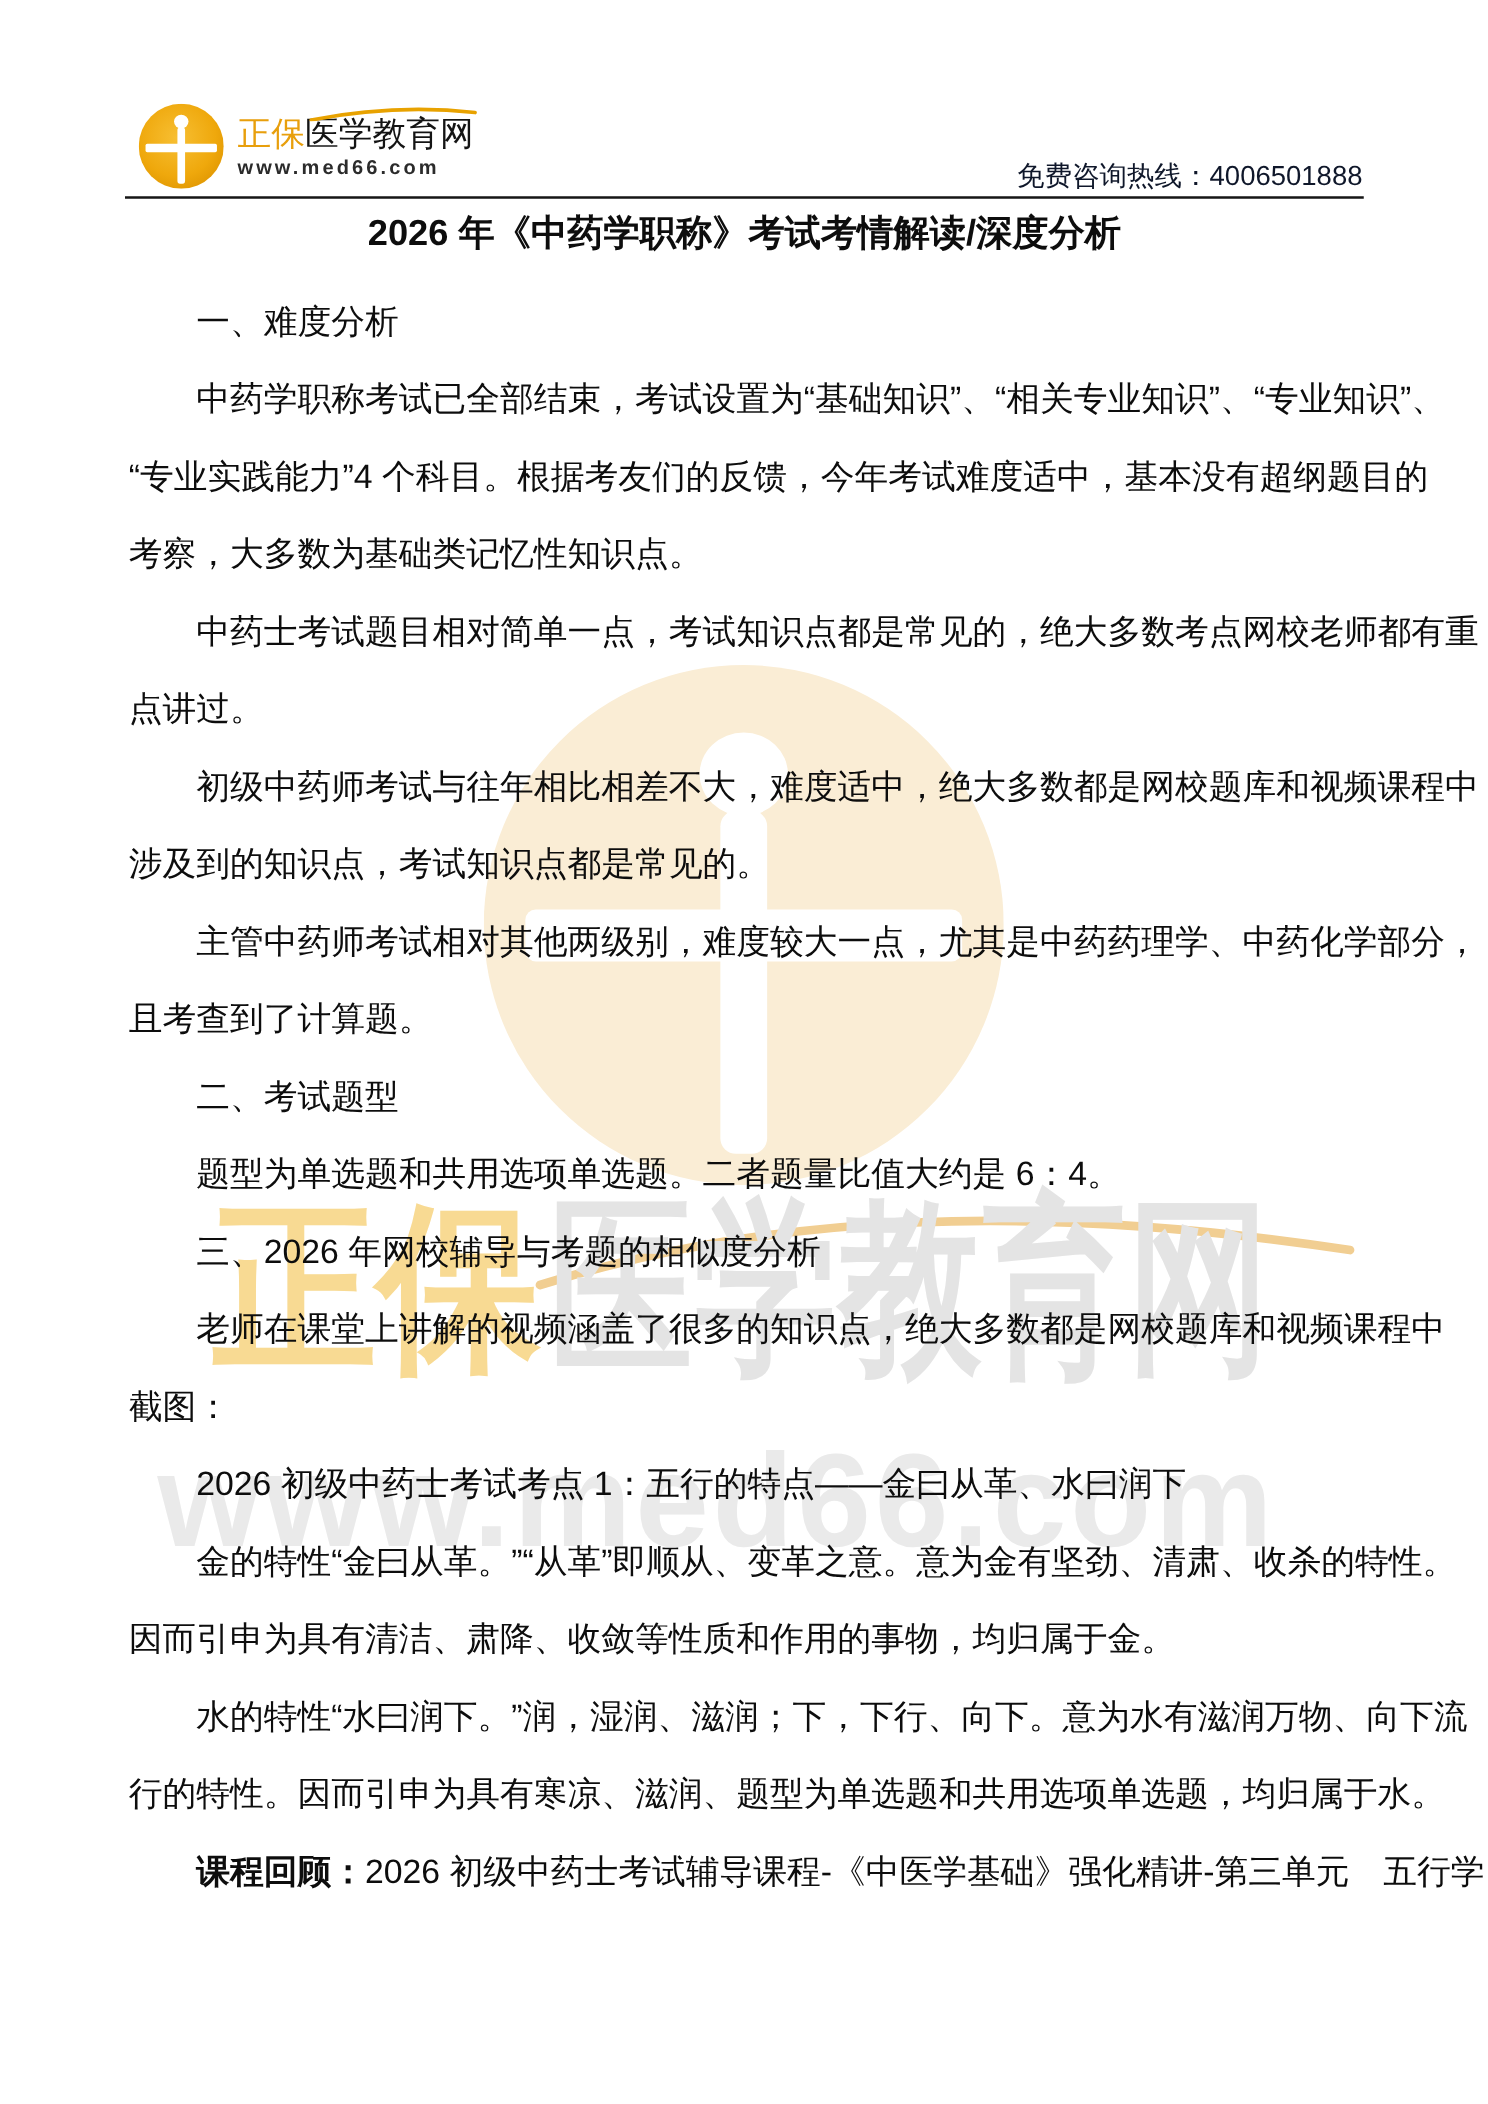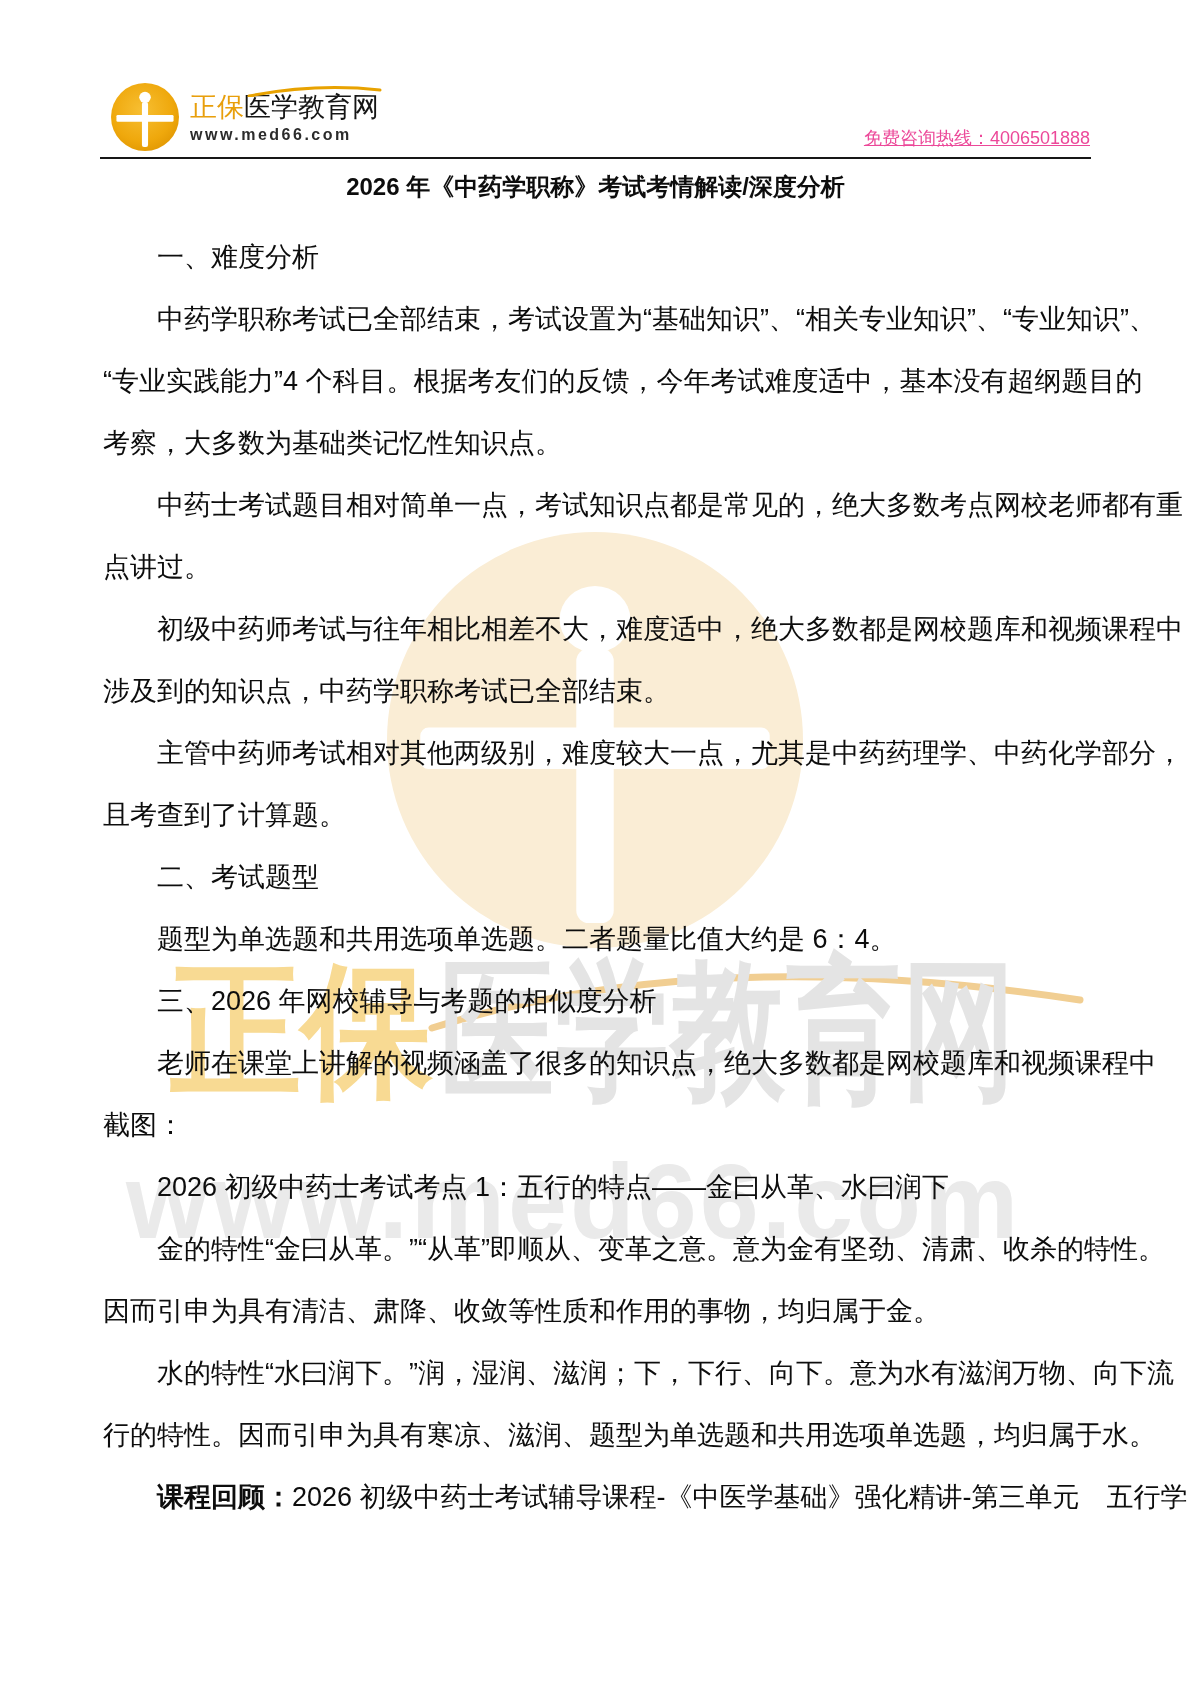"免费咨询热线：4006501888" .hotline { color: #ec4899 -> #0f172a; font-size: 18px -> 22px; text-decoration: underline -> none }
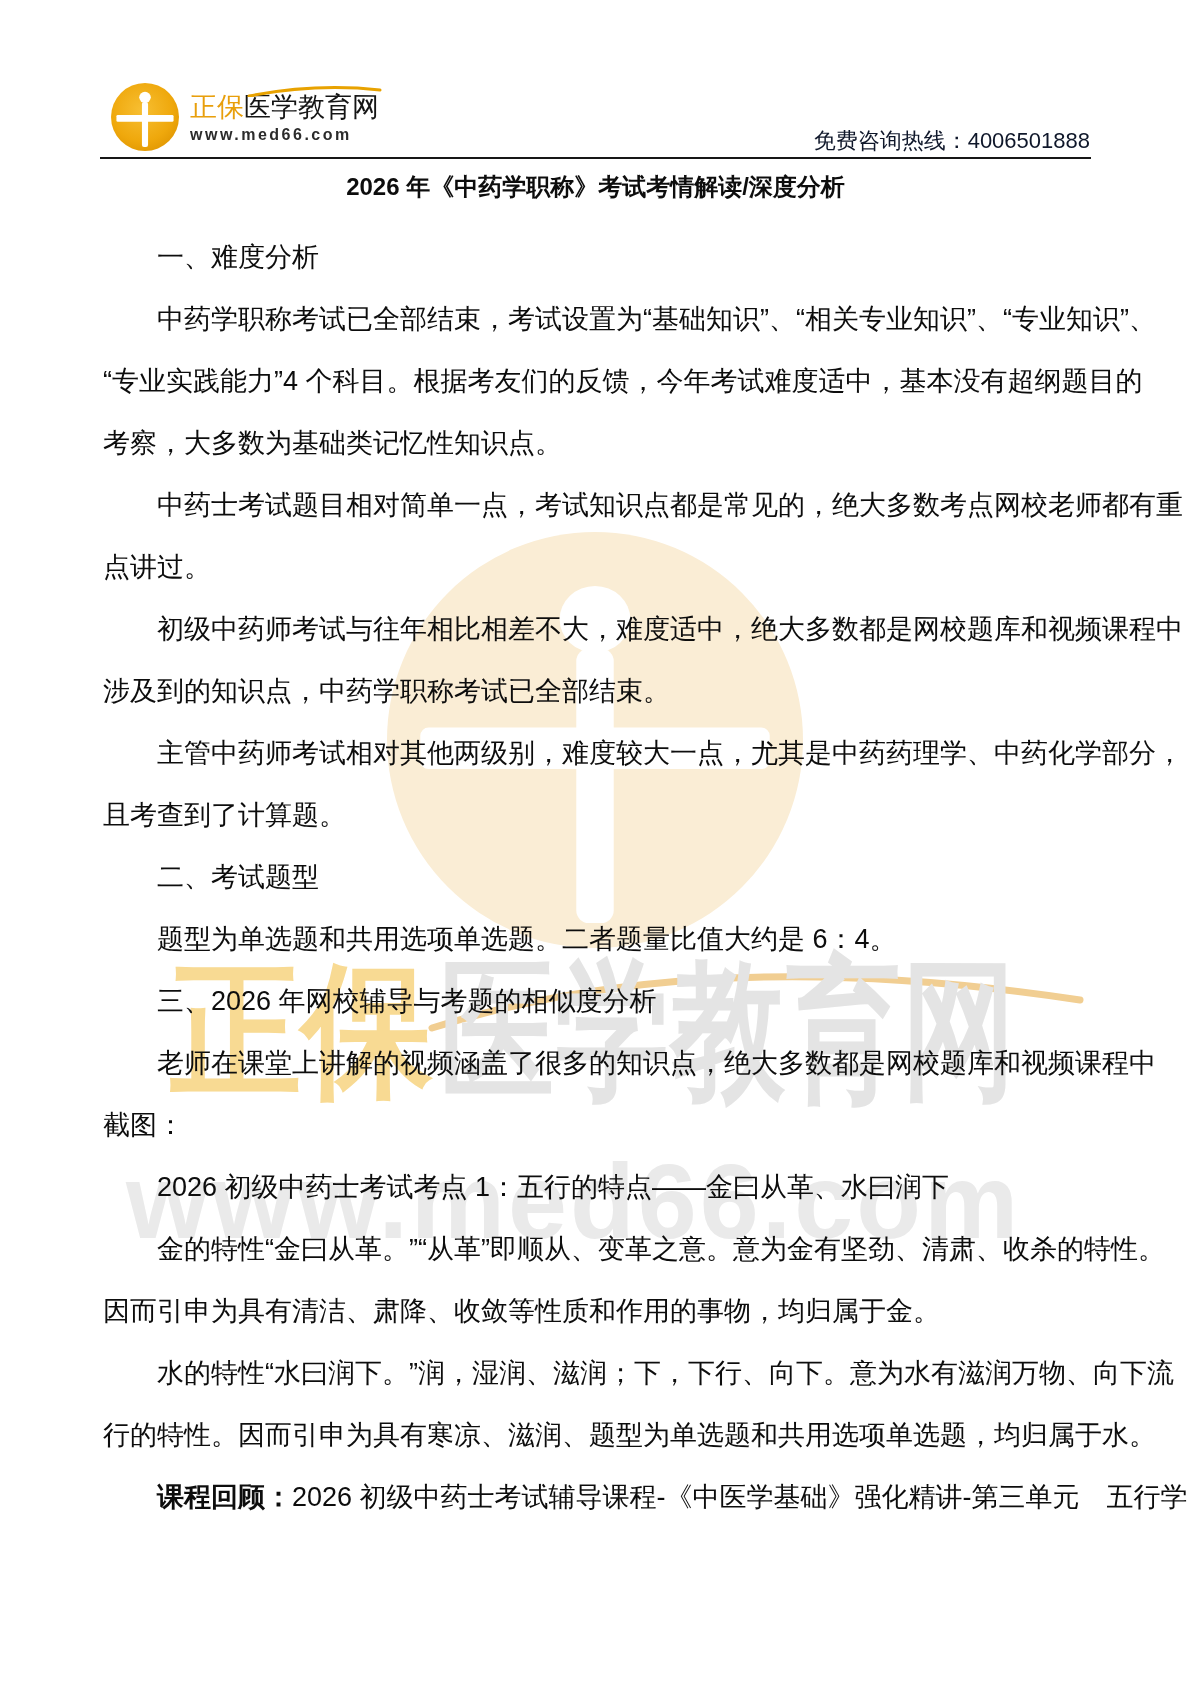"2026 年《中药学职称》考试考情解读/深度分析" .doc-title { font-size: 24px -> 29px }
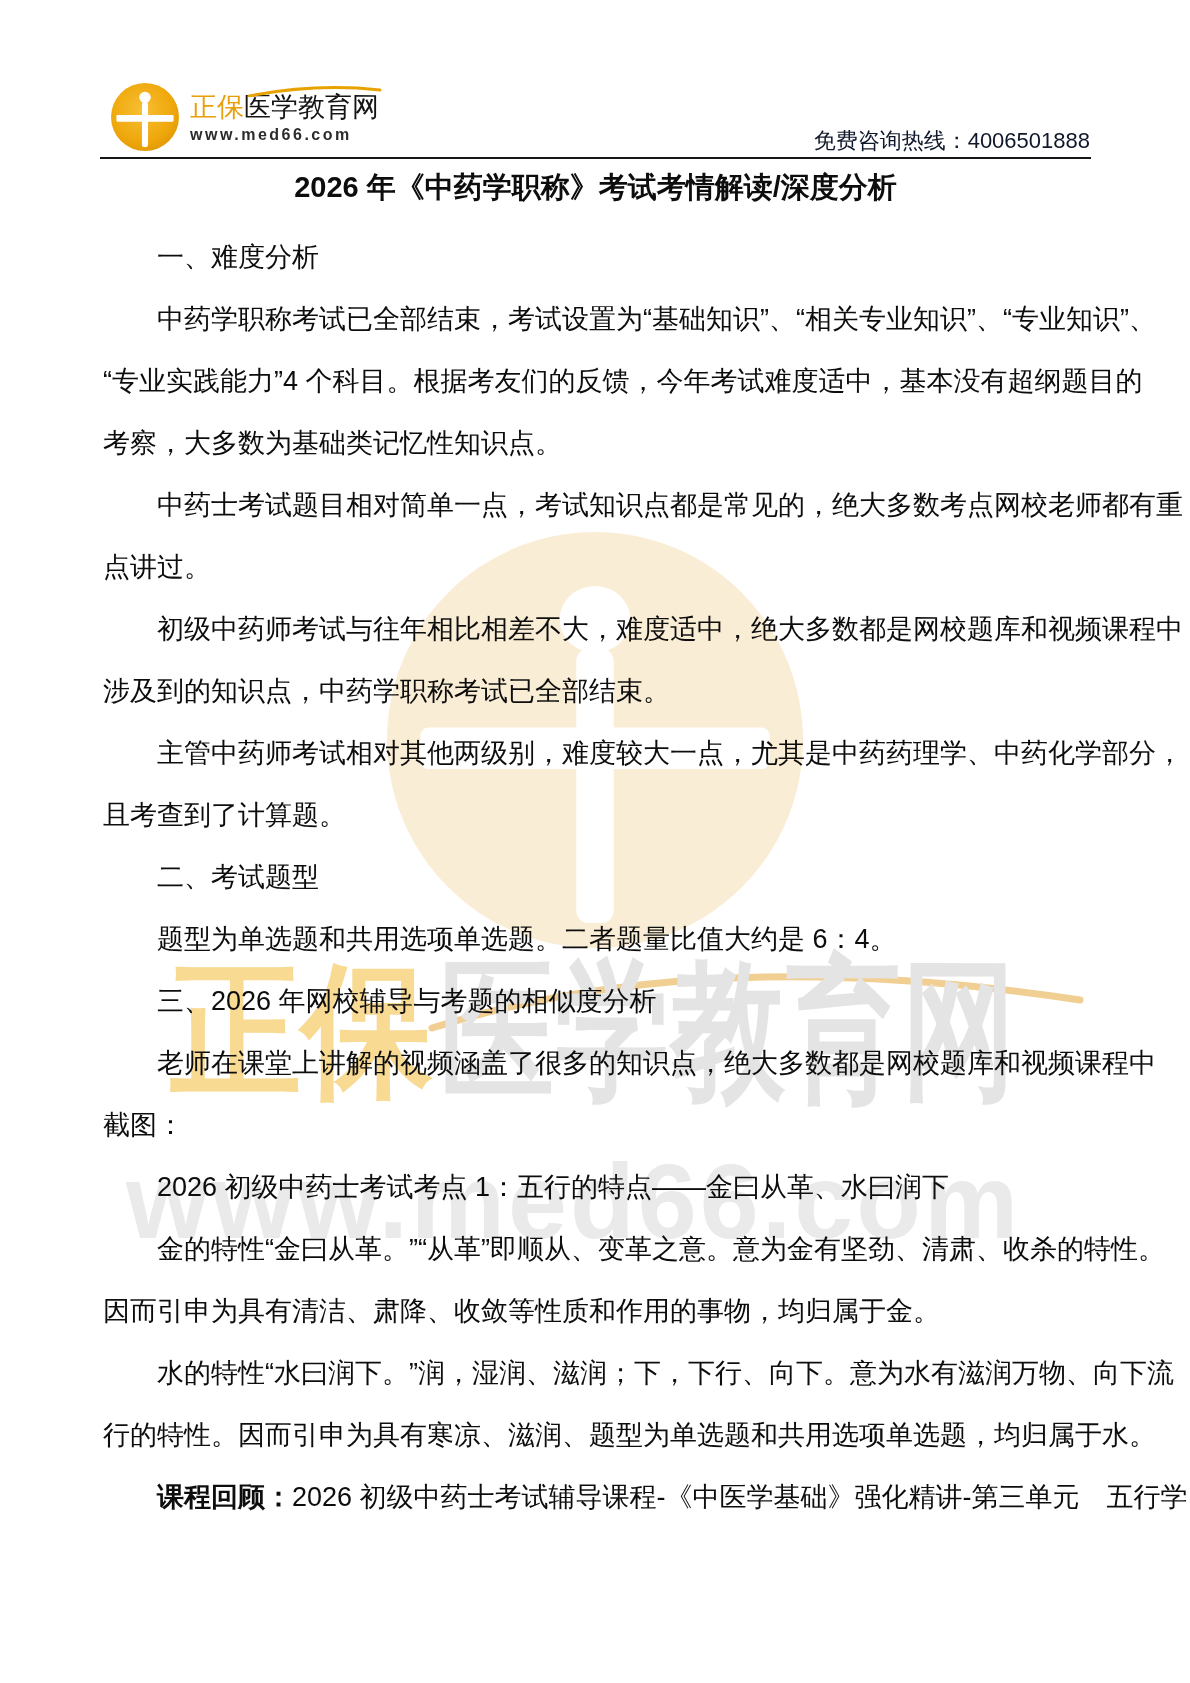"涉及到的知识点，中药学职称考试已全部结束。" div.line { text: 中药学职称考试已全部结束 -> 考试知识点都是常见的 }
